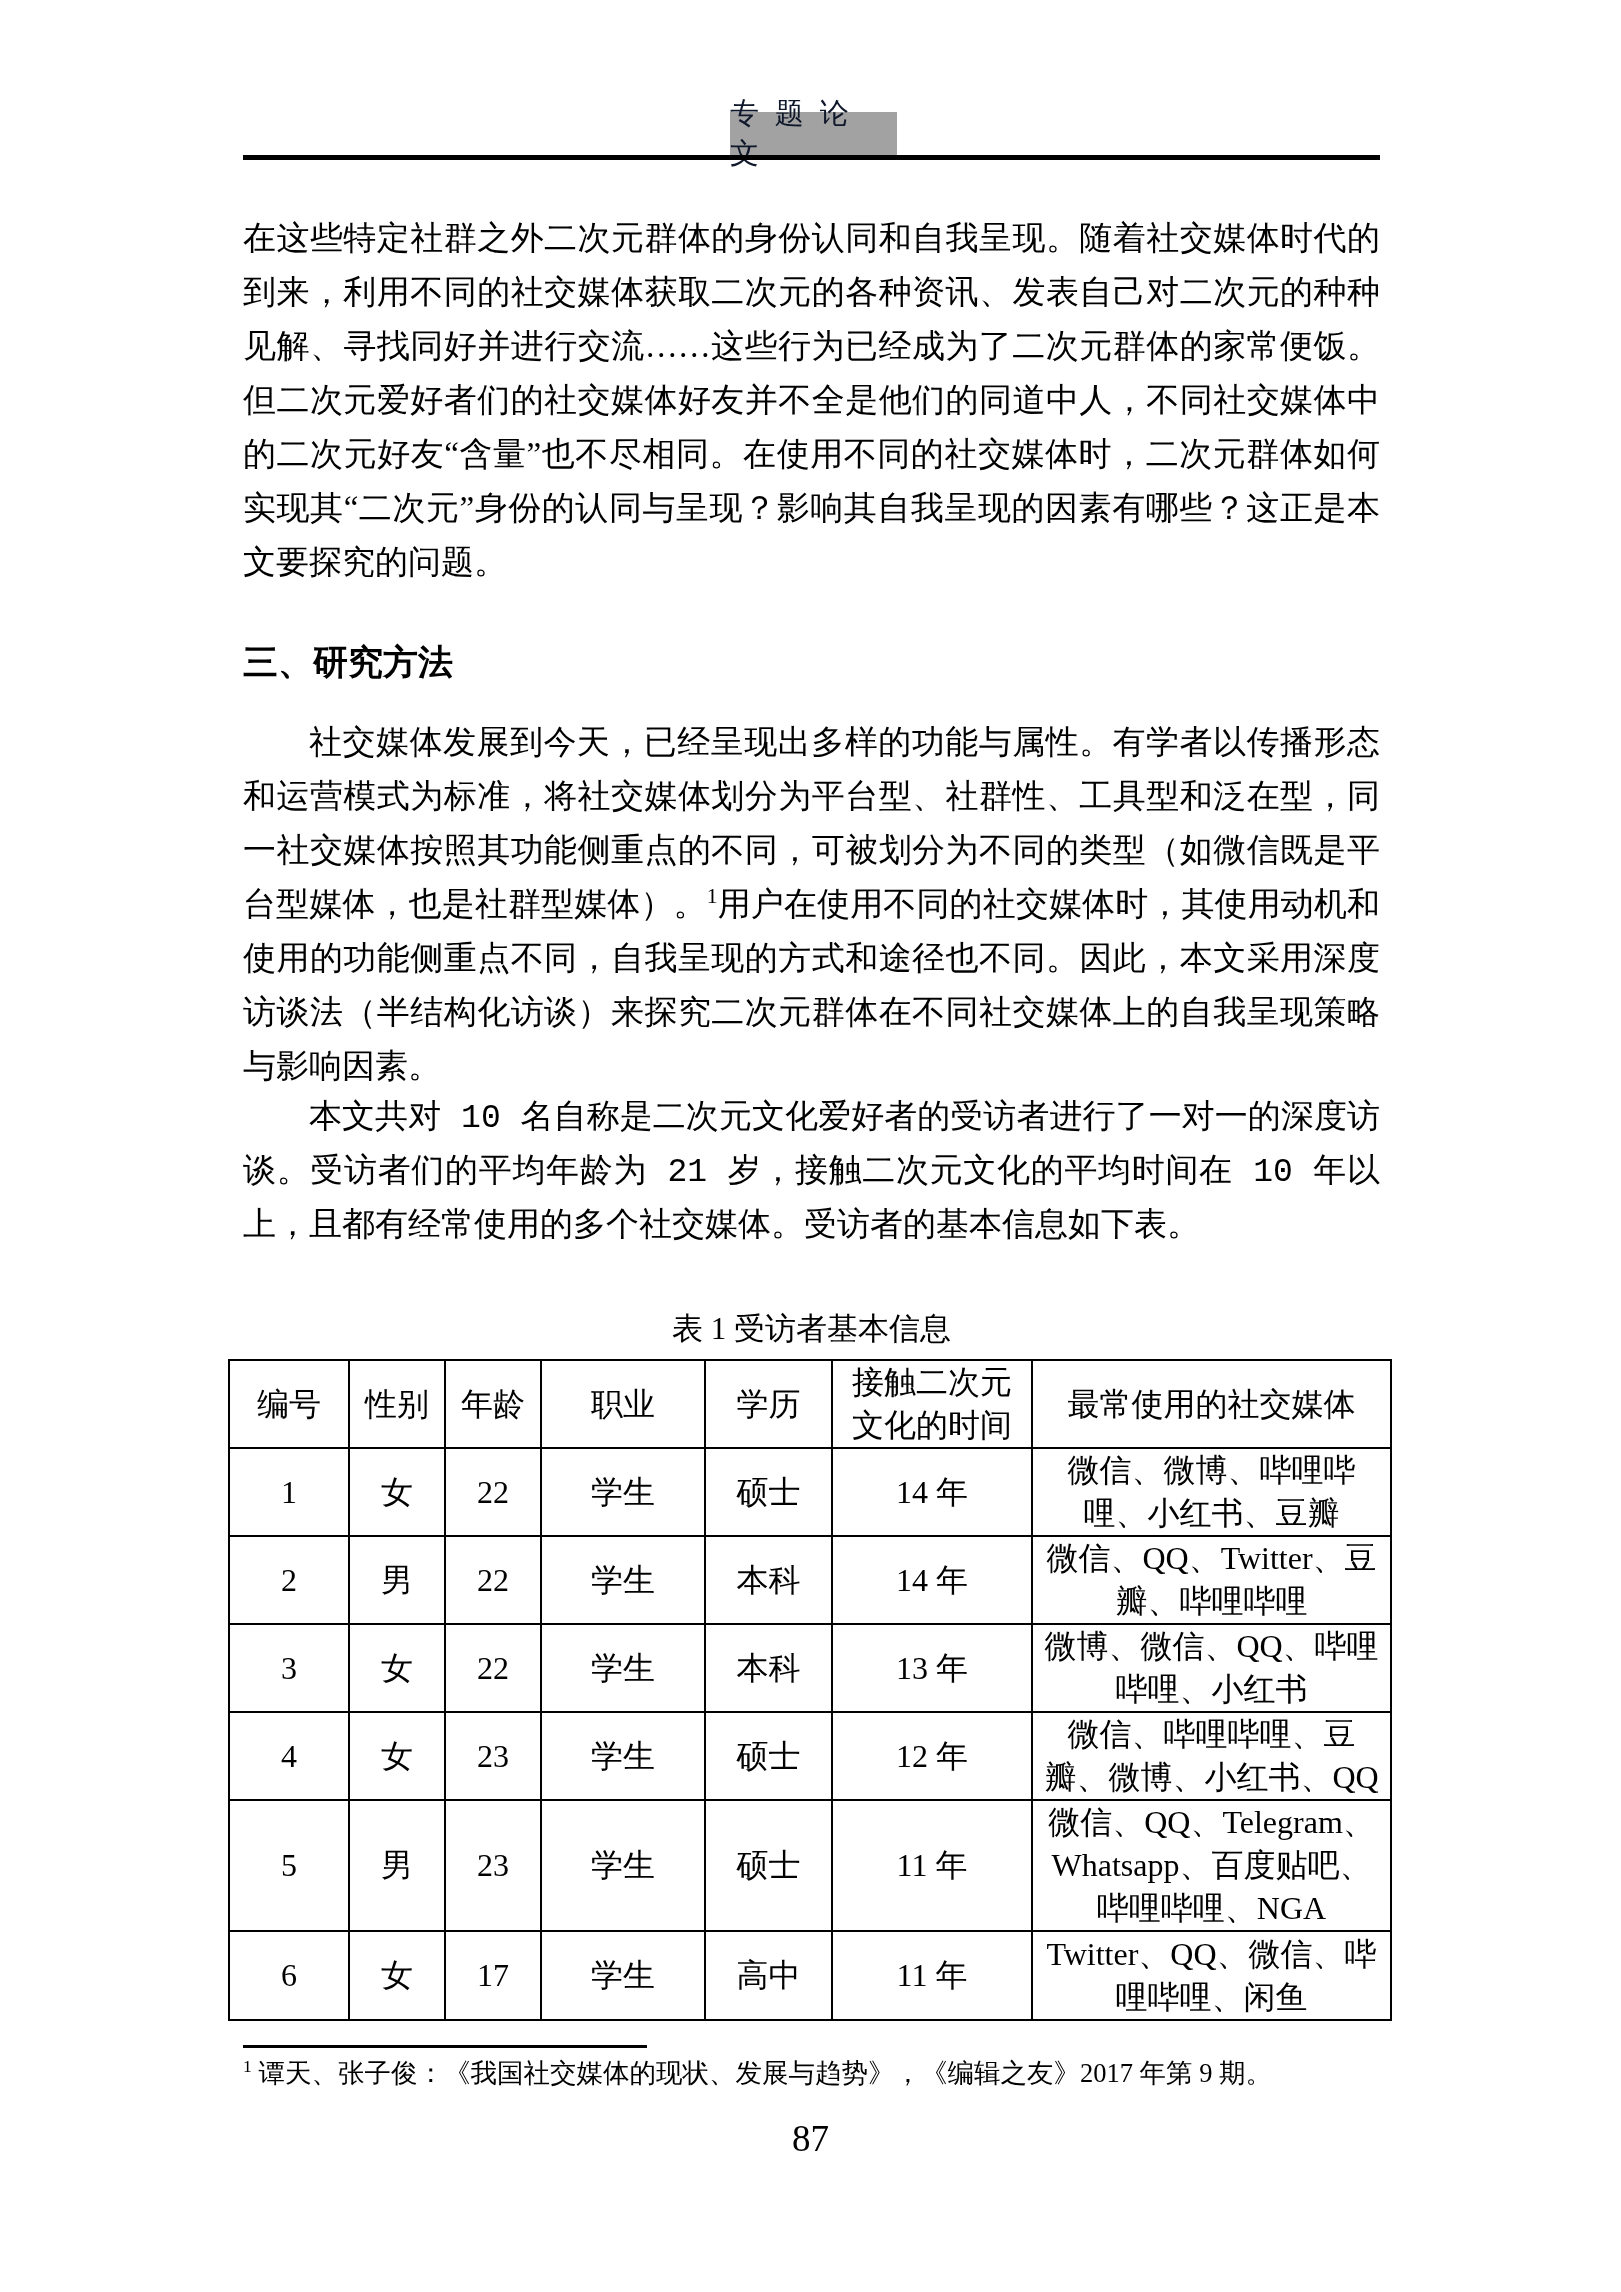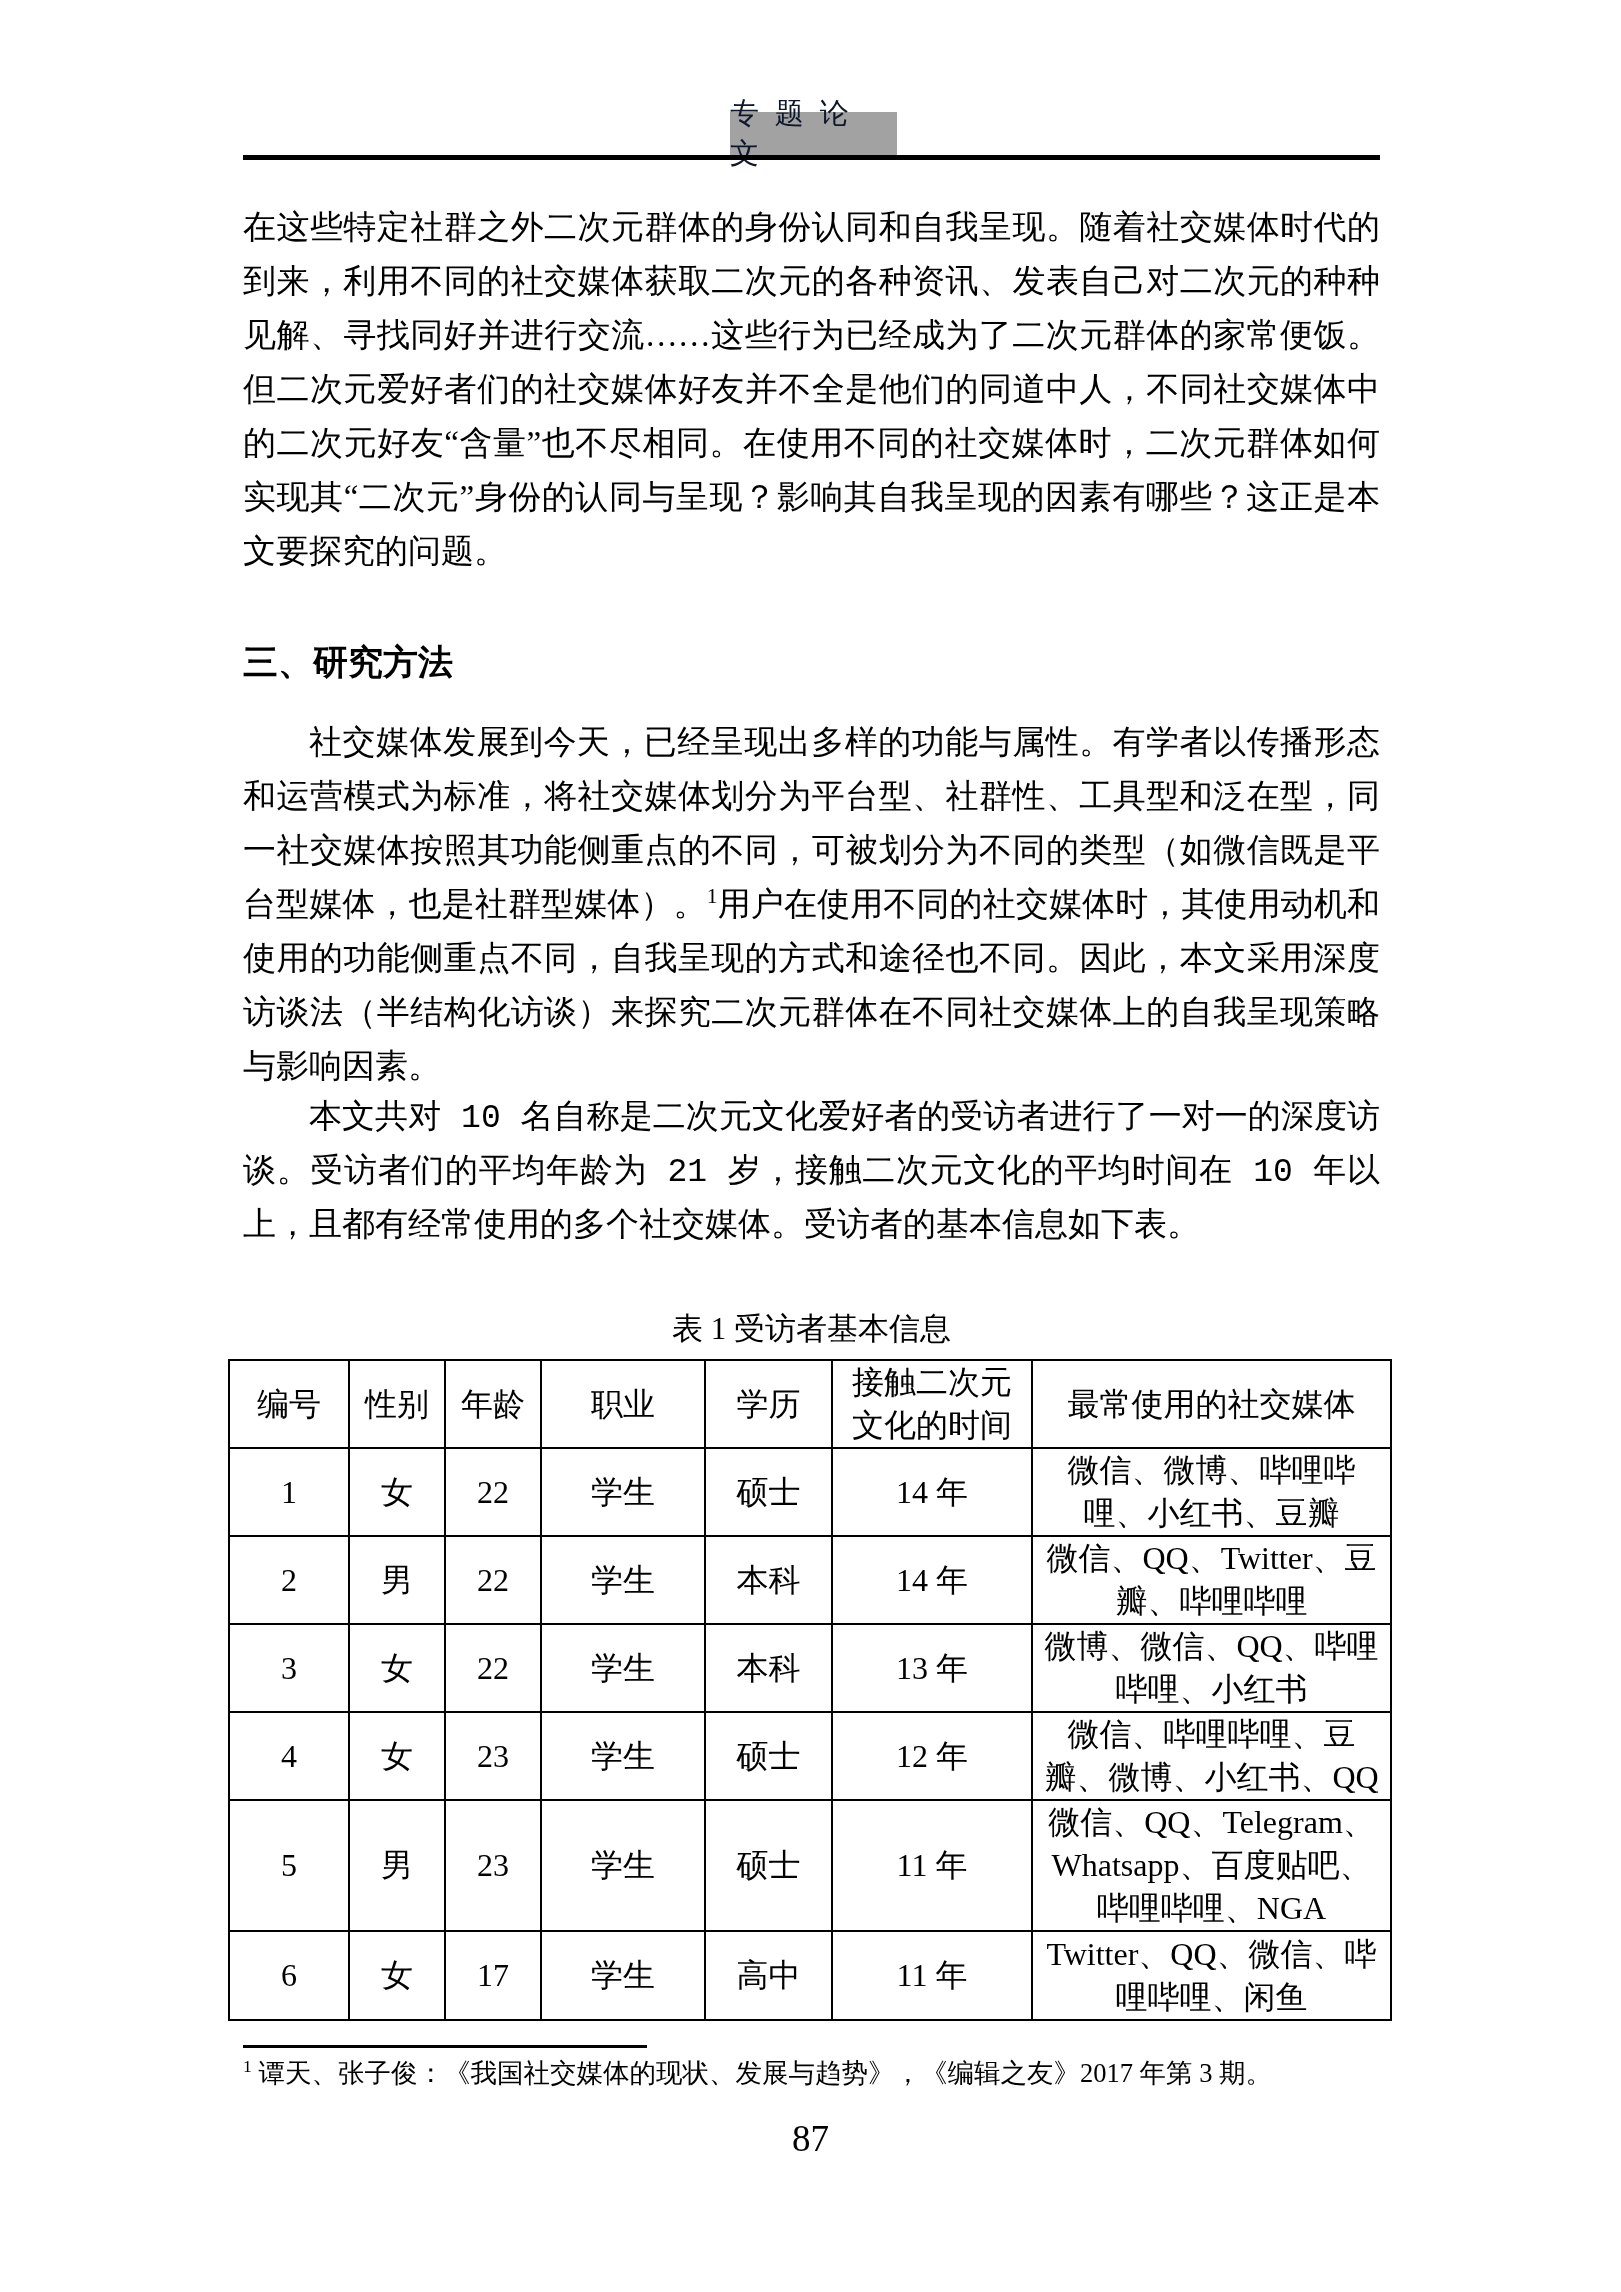"在这些特定社群之外二次元群体的身份认同和自我呈现。随着社交媒体时代的到来，利用不" .para-1 { top: 200px -> 211px }
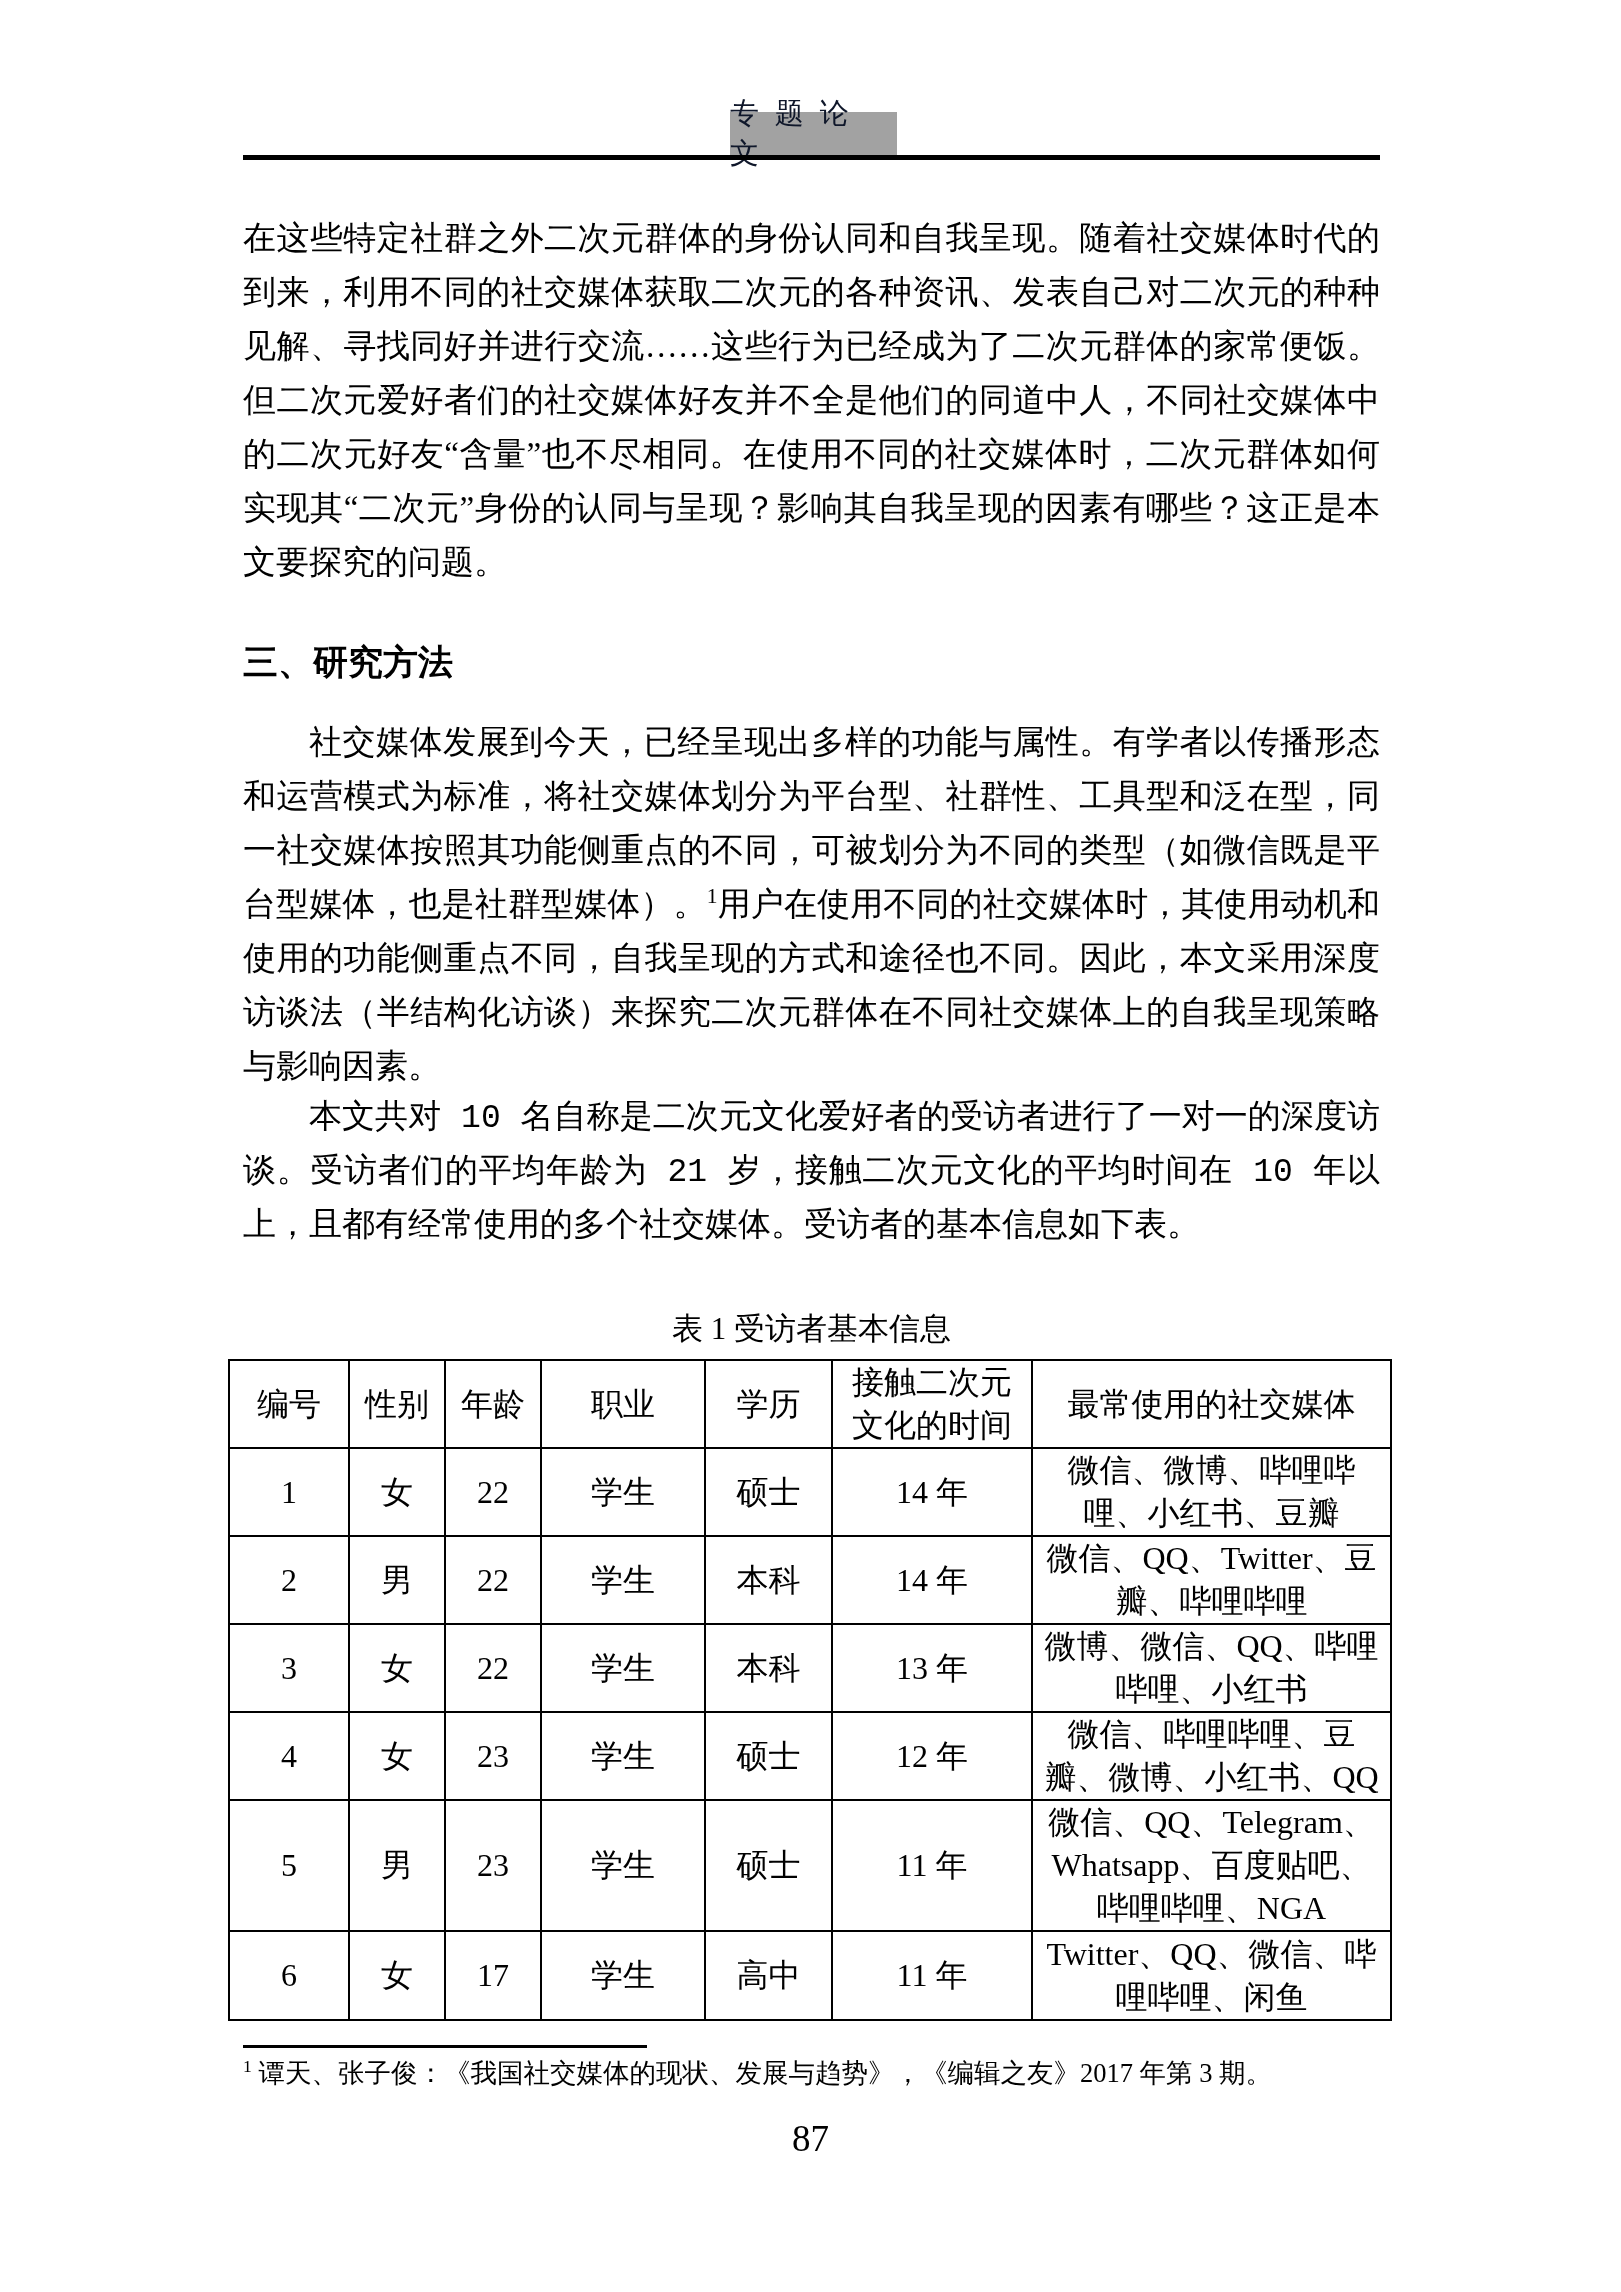"谭天、张子俊：《我国社交媒体的现状、发展与趋势》，《编辑之友》2017 年第 3" span { text: 3 -> 9 }
